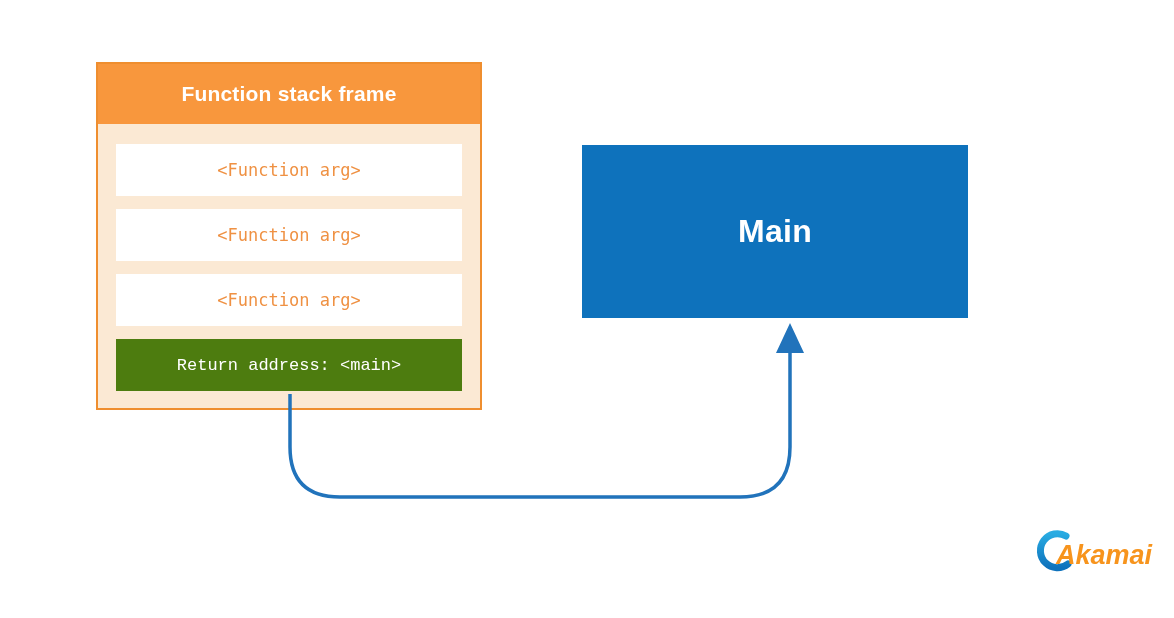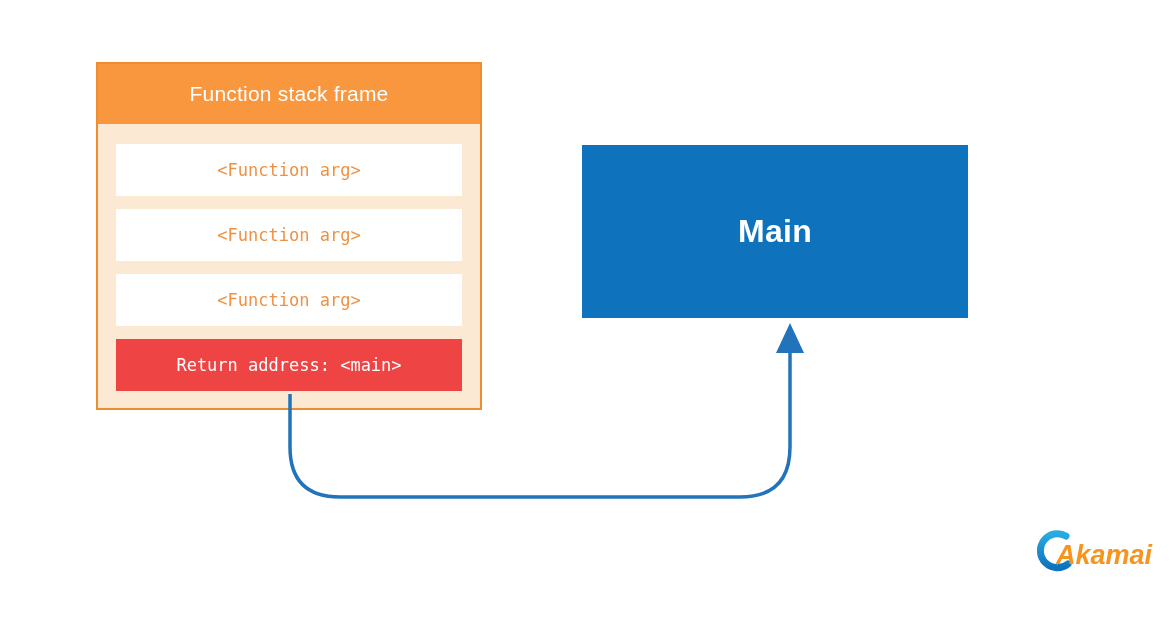"Function stack frame" .stack-header { font-weight: normal -> bold }
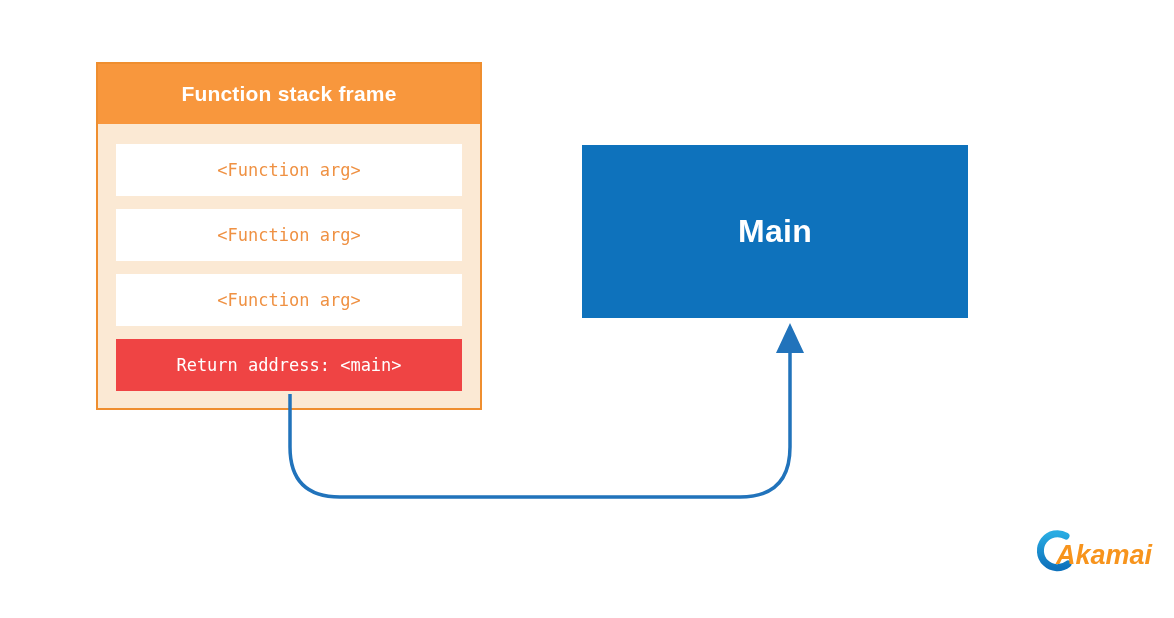"Return address: <main>" .stack-row.return-row { background: #ef4444 -> #4d7c0f; font-family: none -> Liberation Mono, monospace }
